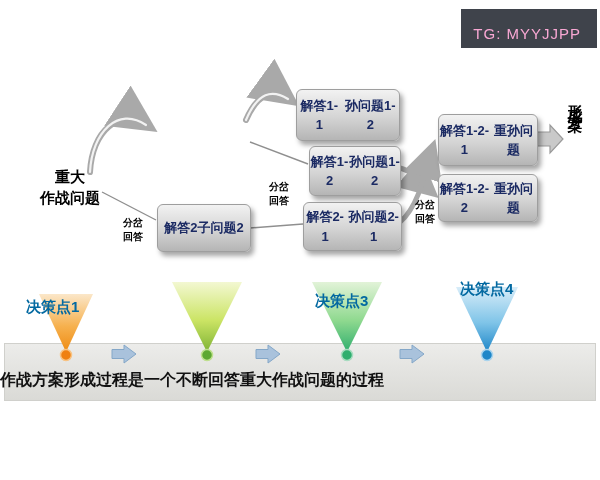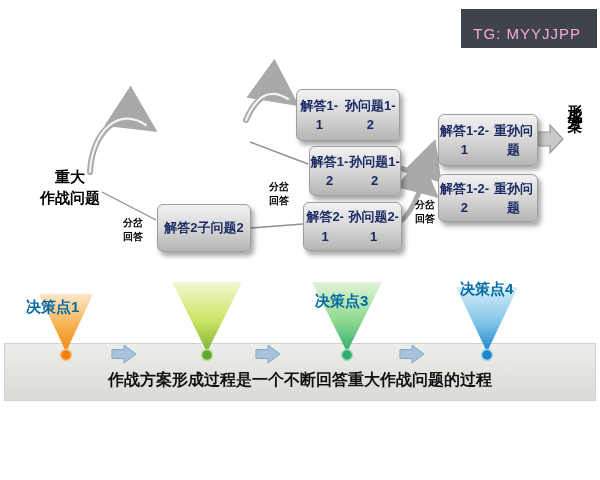"作战方案形成过程是一个不断回答重大作战问题的过程" .caption { text-align: center -> none }
